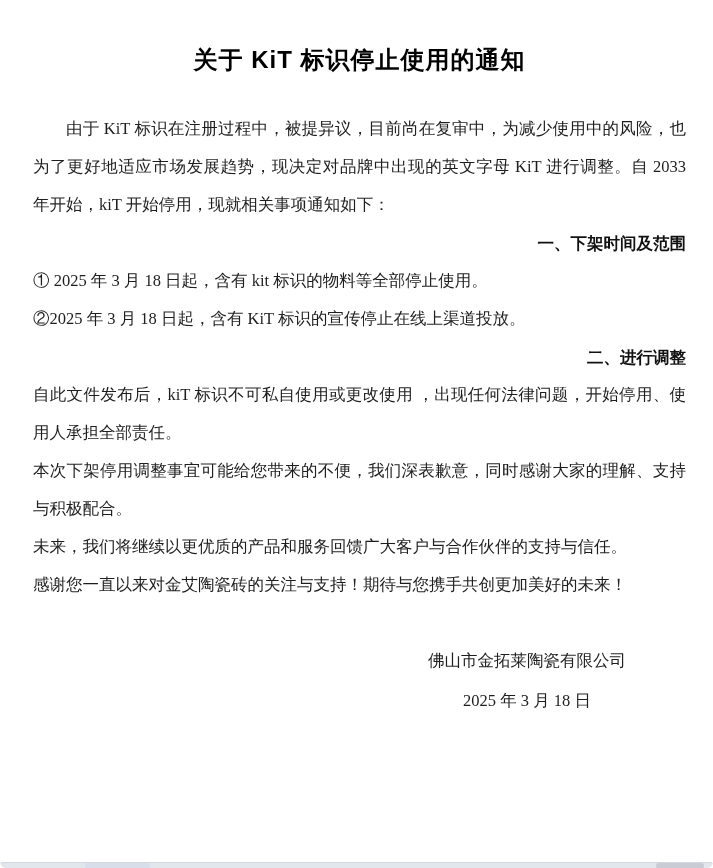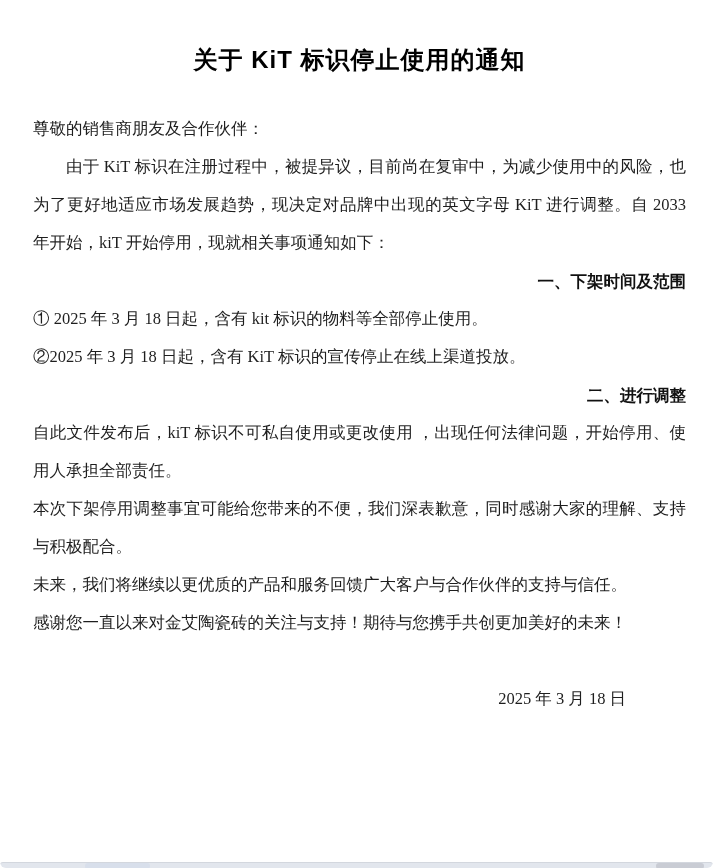"尊敬的销售商朋友及合作伙伴：" p.body-line { html: <p>尊敬的销售商朋友及合作伙伴：</p> -> none }
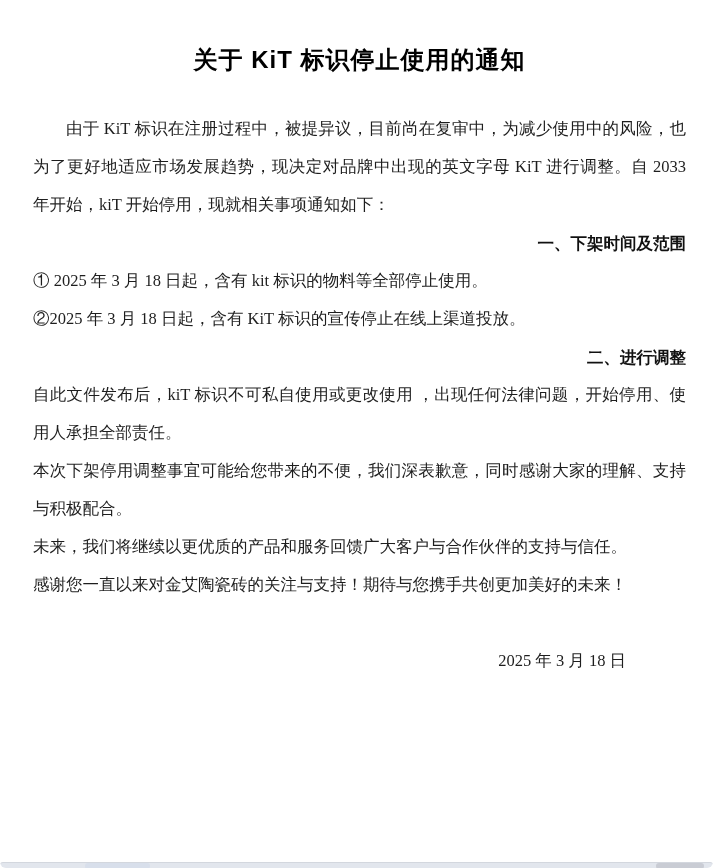"佛山市金拓莱陶瓷有限公司" div.sig-line { html: none -> <div>佛山市金拓莱陶瓷有限公司</div> }
